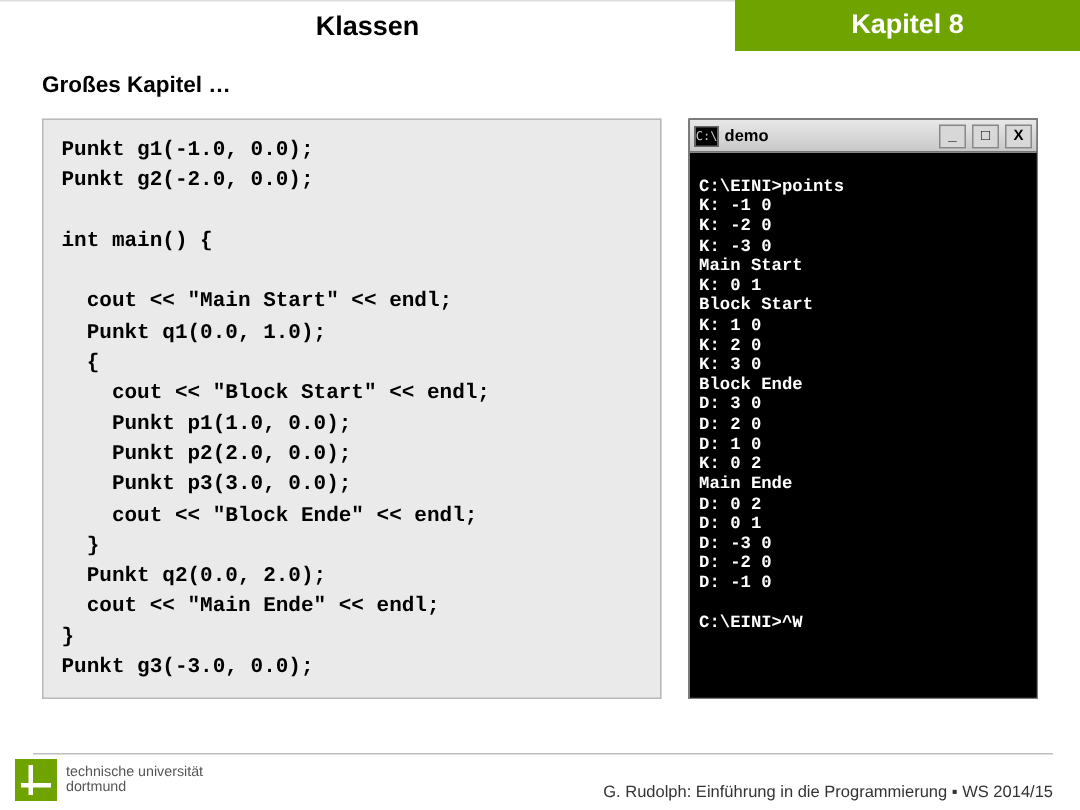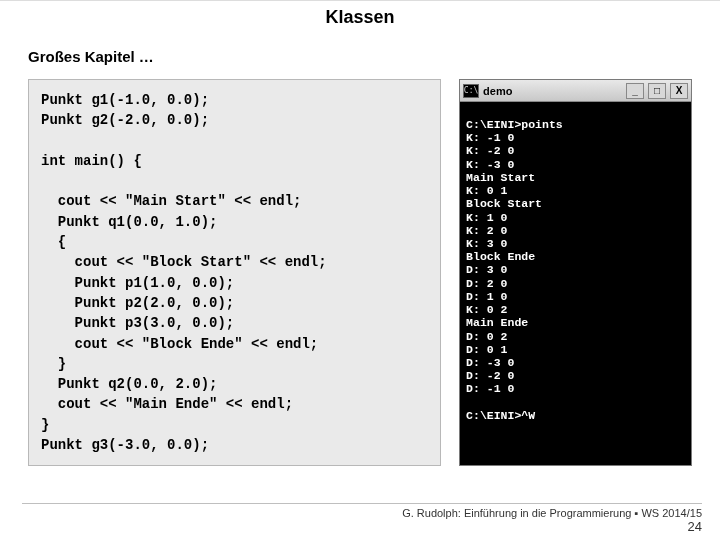"Kapitel 8" div.header-right { html: none -> <div>Kapitel 8</div> }
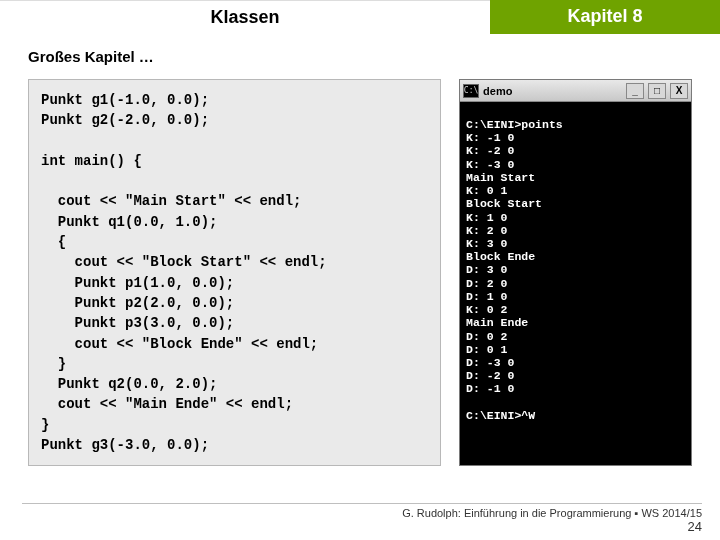"technische universität" div.logo { html: none -> <div> <div></div> <div> <span>technische universität</span><br> <span>dortmund</span> </div> </div> }
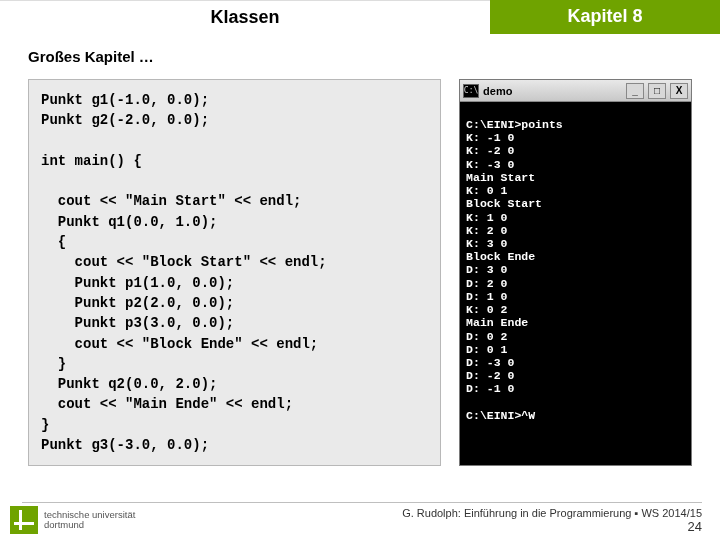"24" span.num { html: <span>24</span> -> none }
